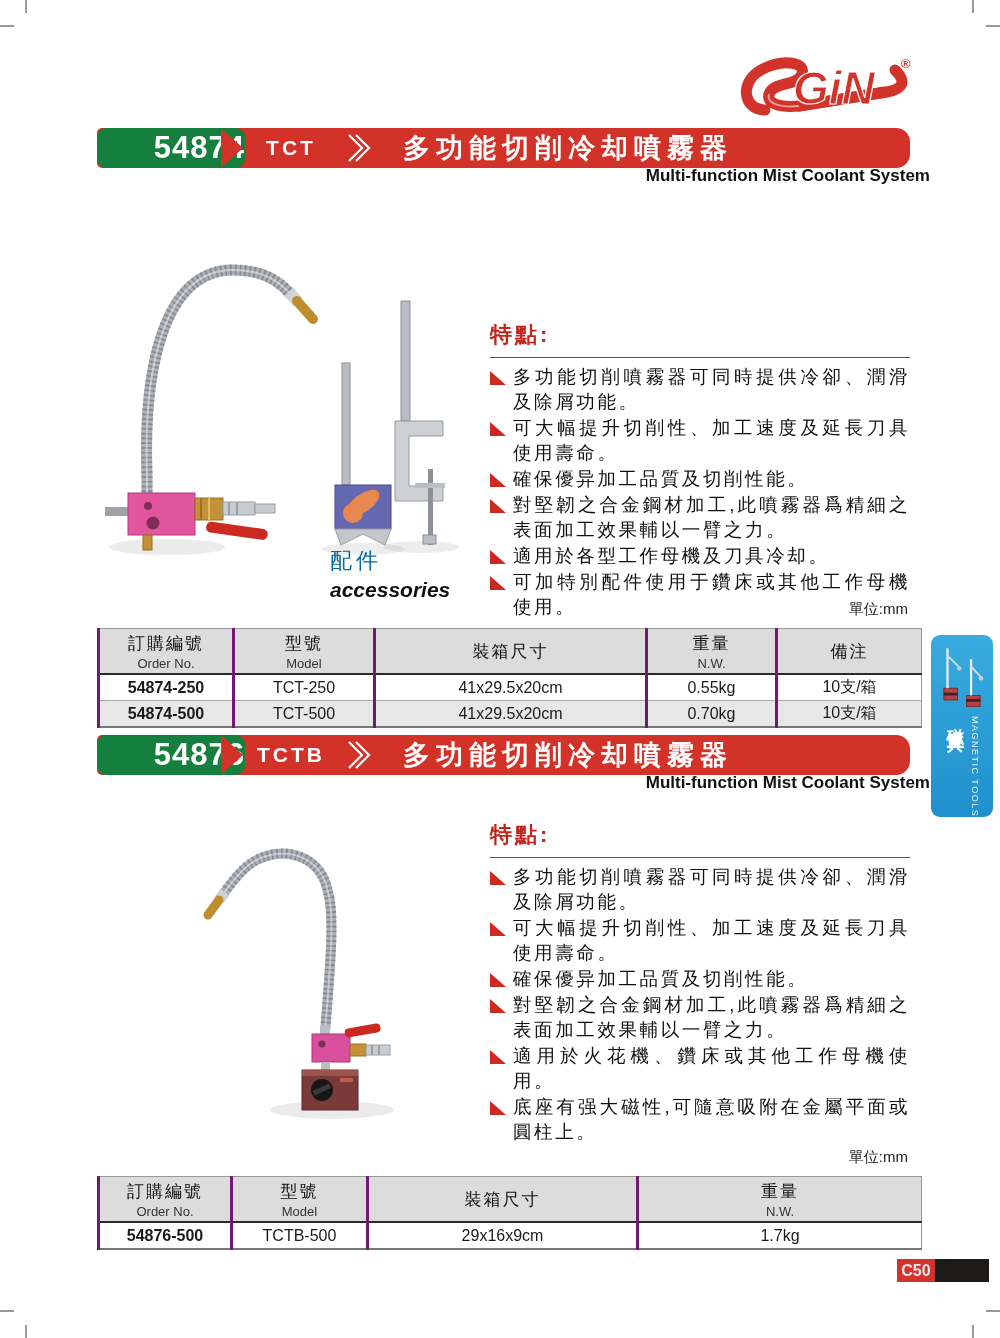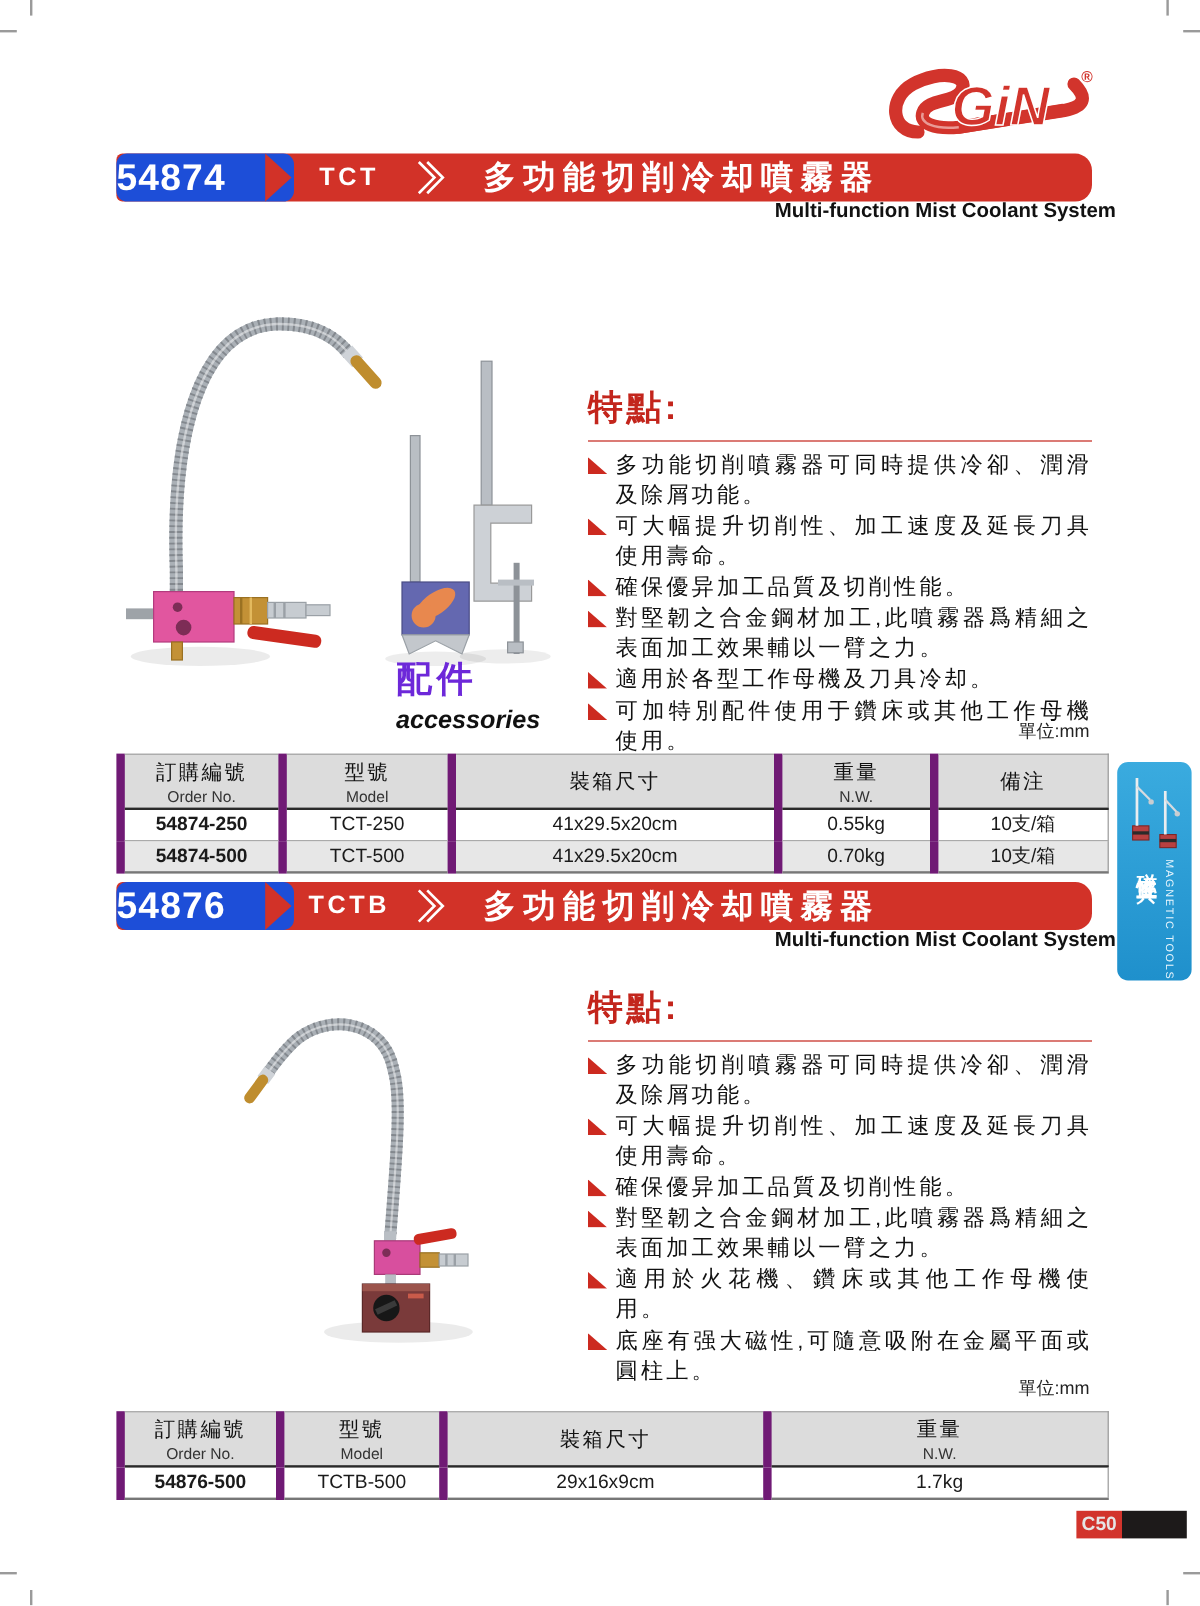"54874" .code-box { background: #1d4ed8 -> #15803d; justify-content: flex-start -> flex-end }
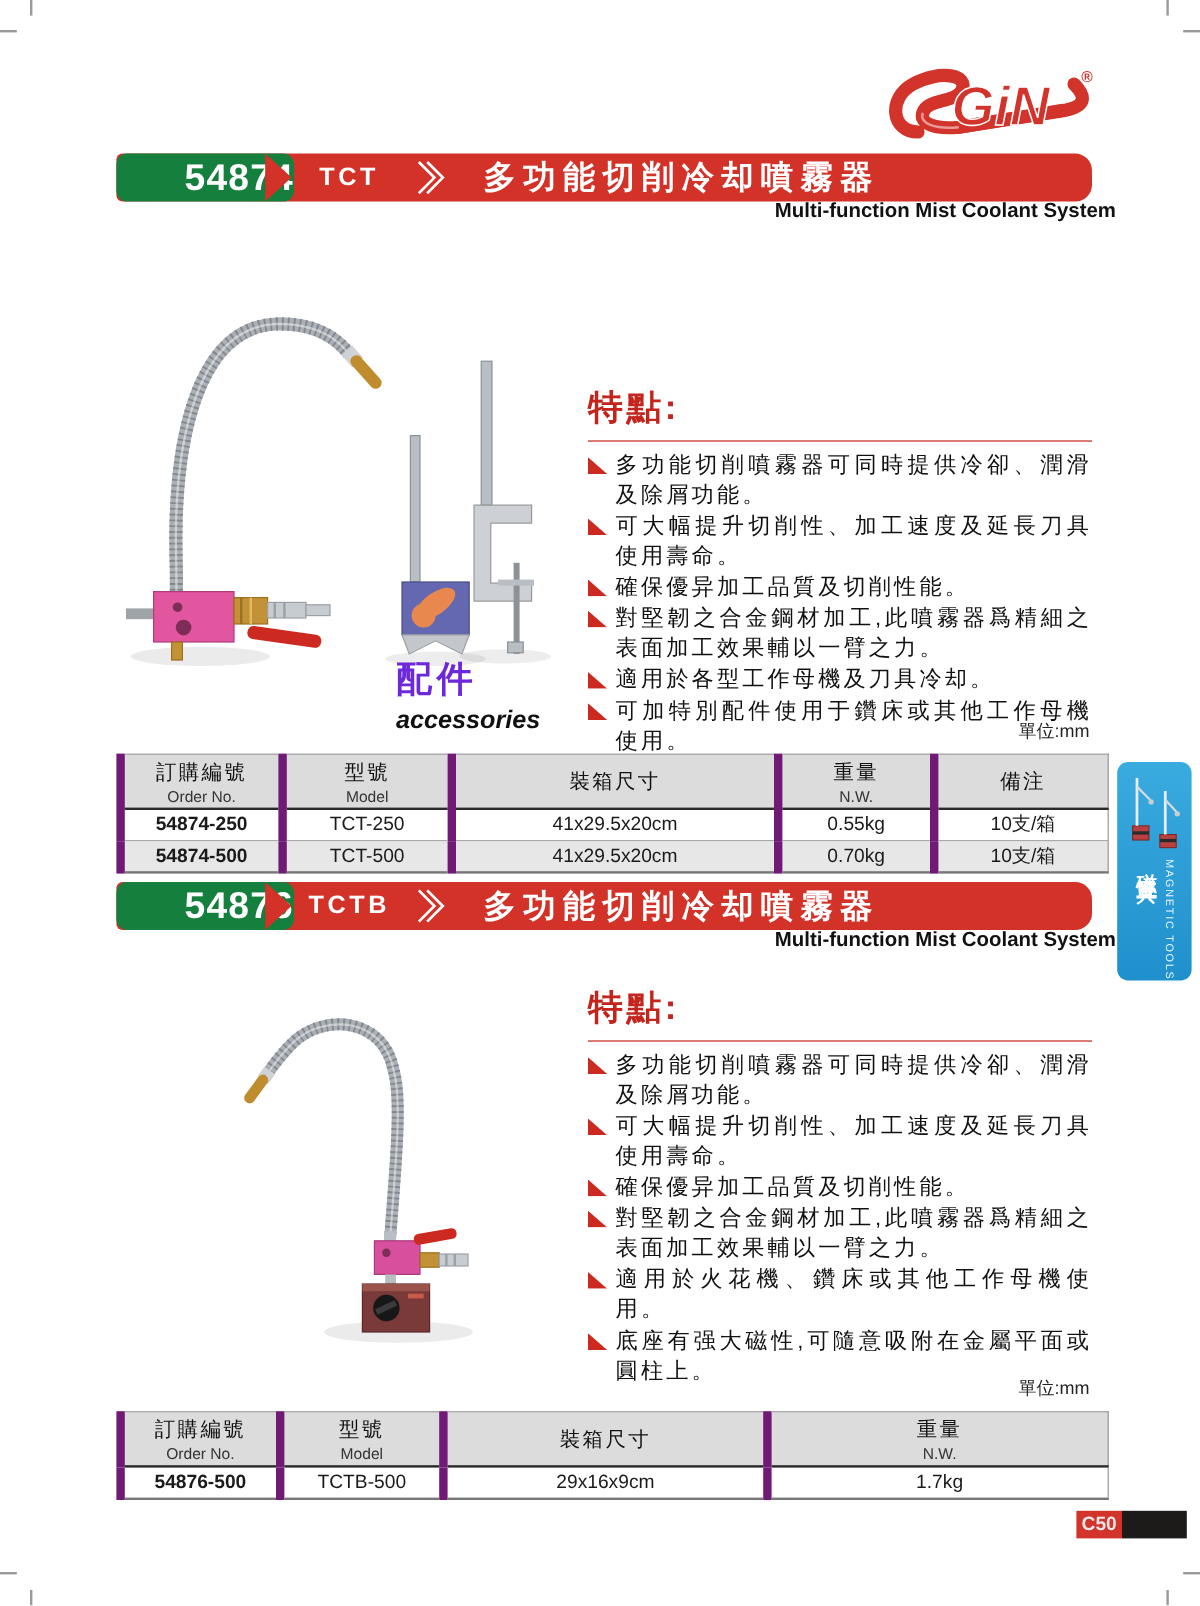"特點:" .features h3 { font-size: 29px -> 22px }
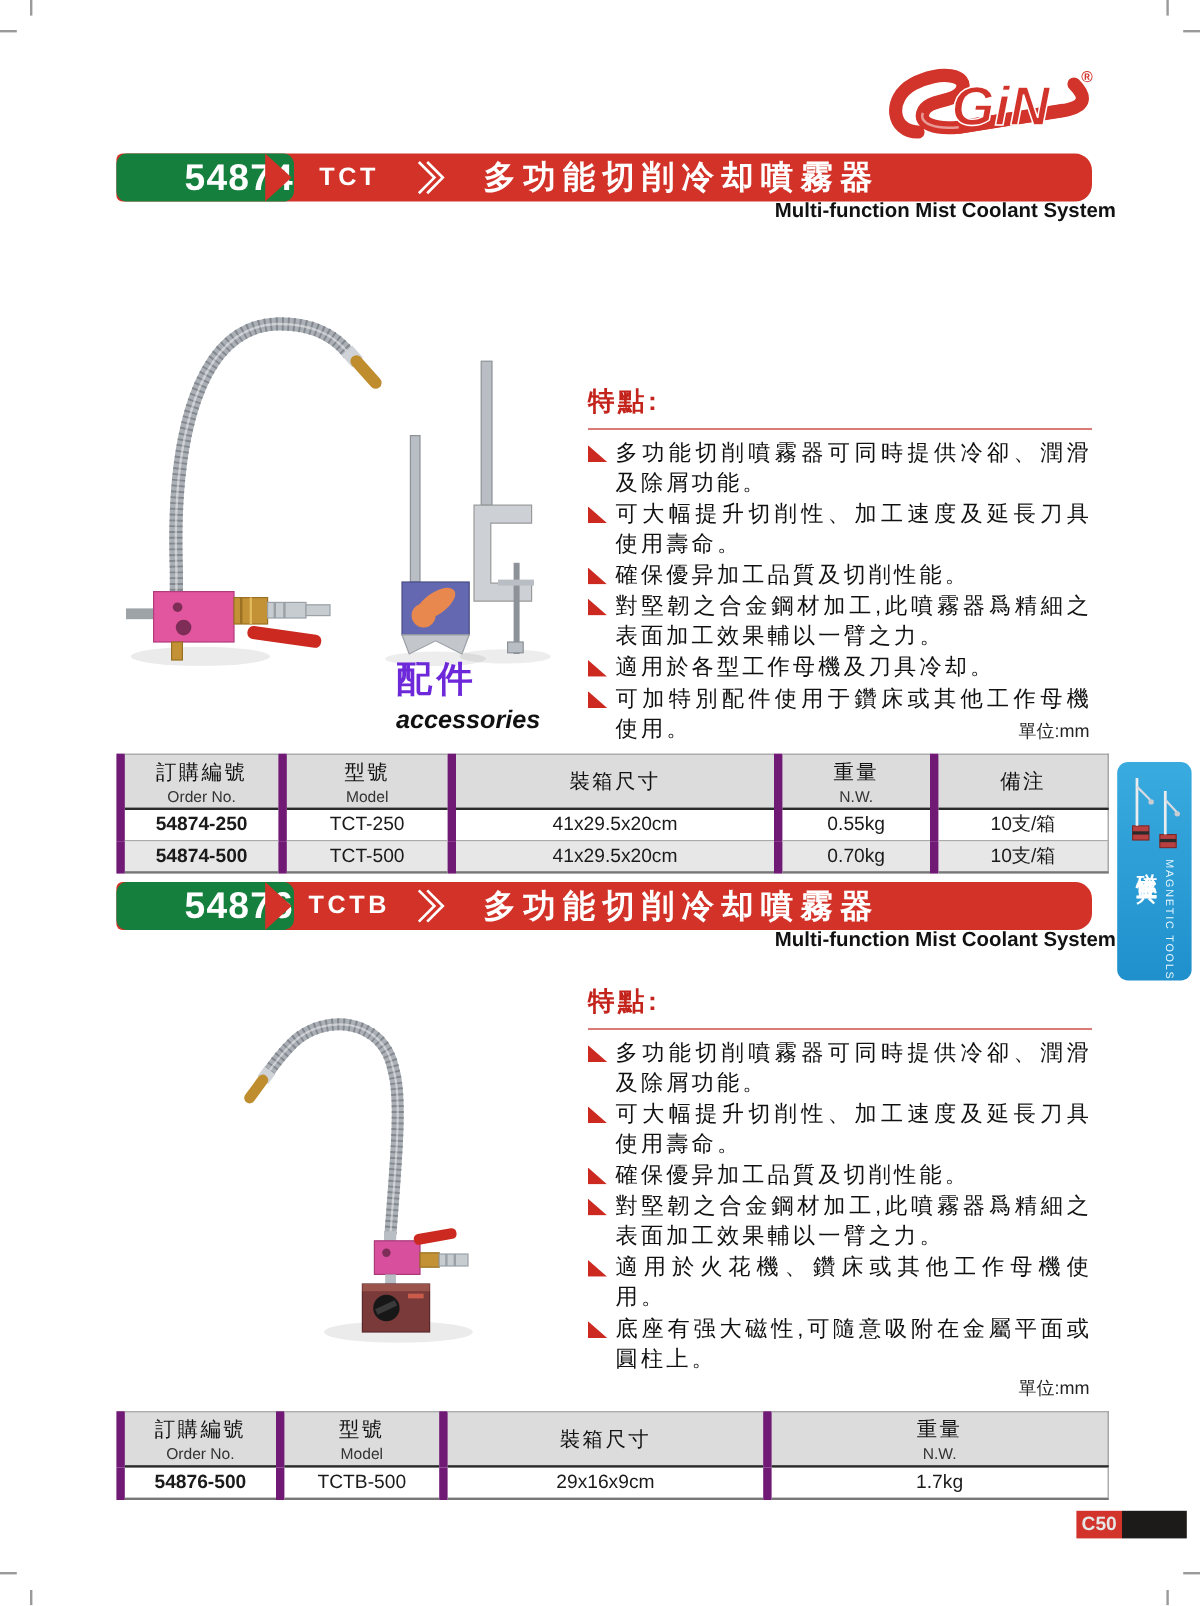"配件" .acc-zh { color: #6d28d9 -> #0369a1; font-size: 30px -> 22px; font-weight: bold -> none }
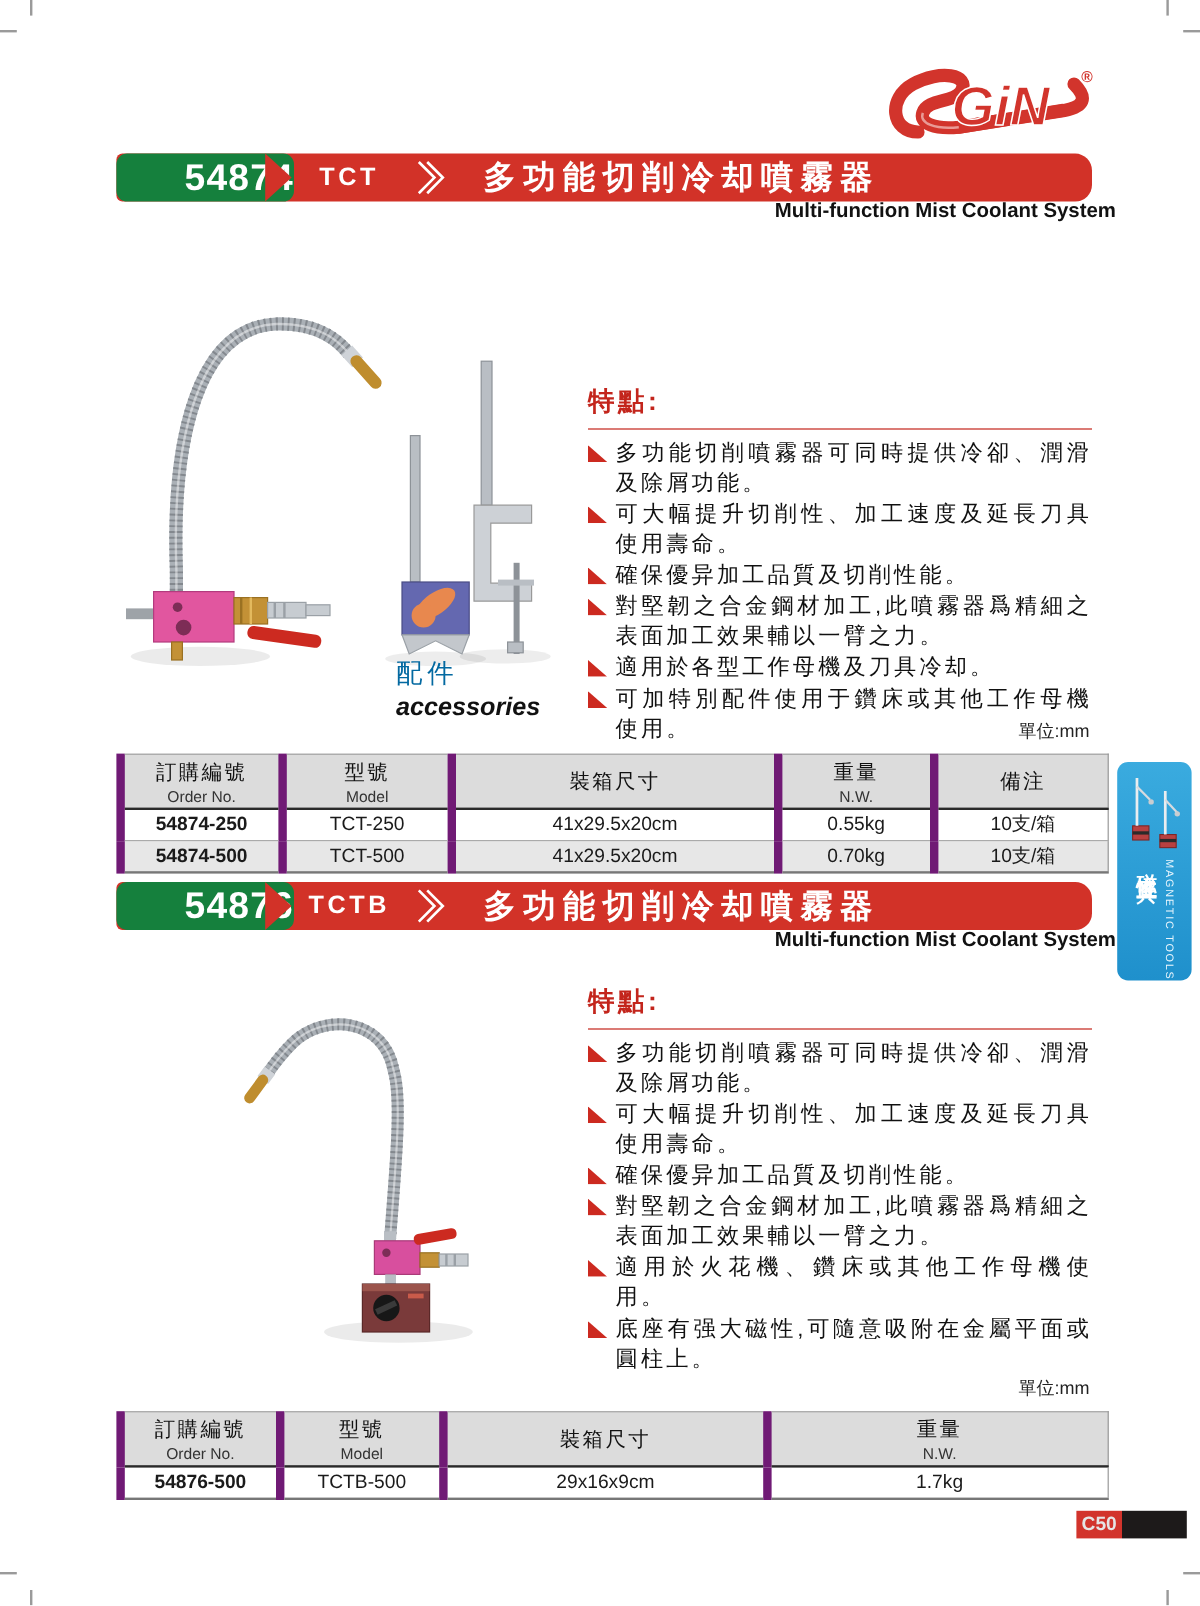"訂購編號" table.spec th,table.spec td { border-left: 7px solid #701a75 -> 3px solid #701a75 }
